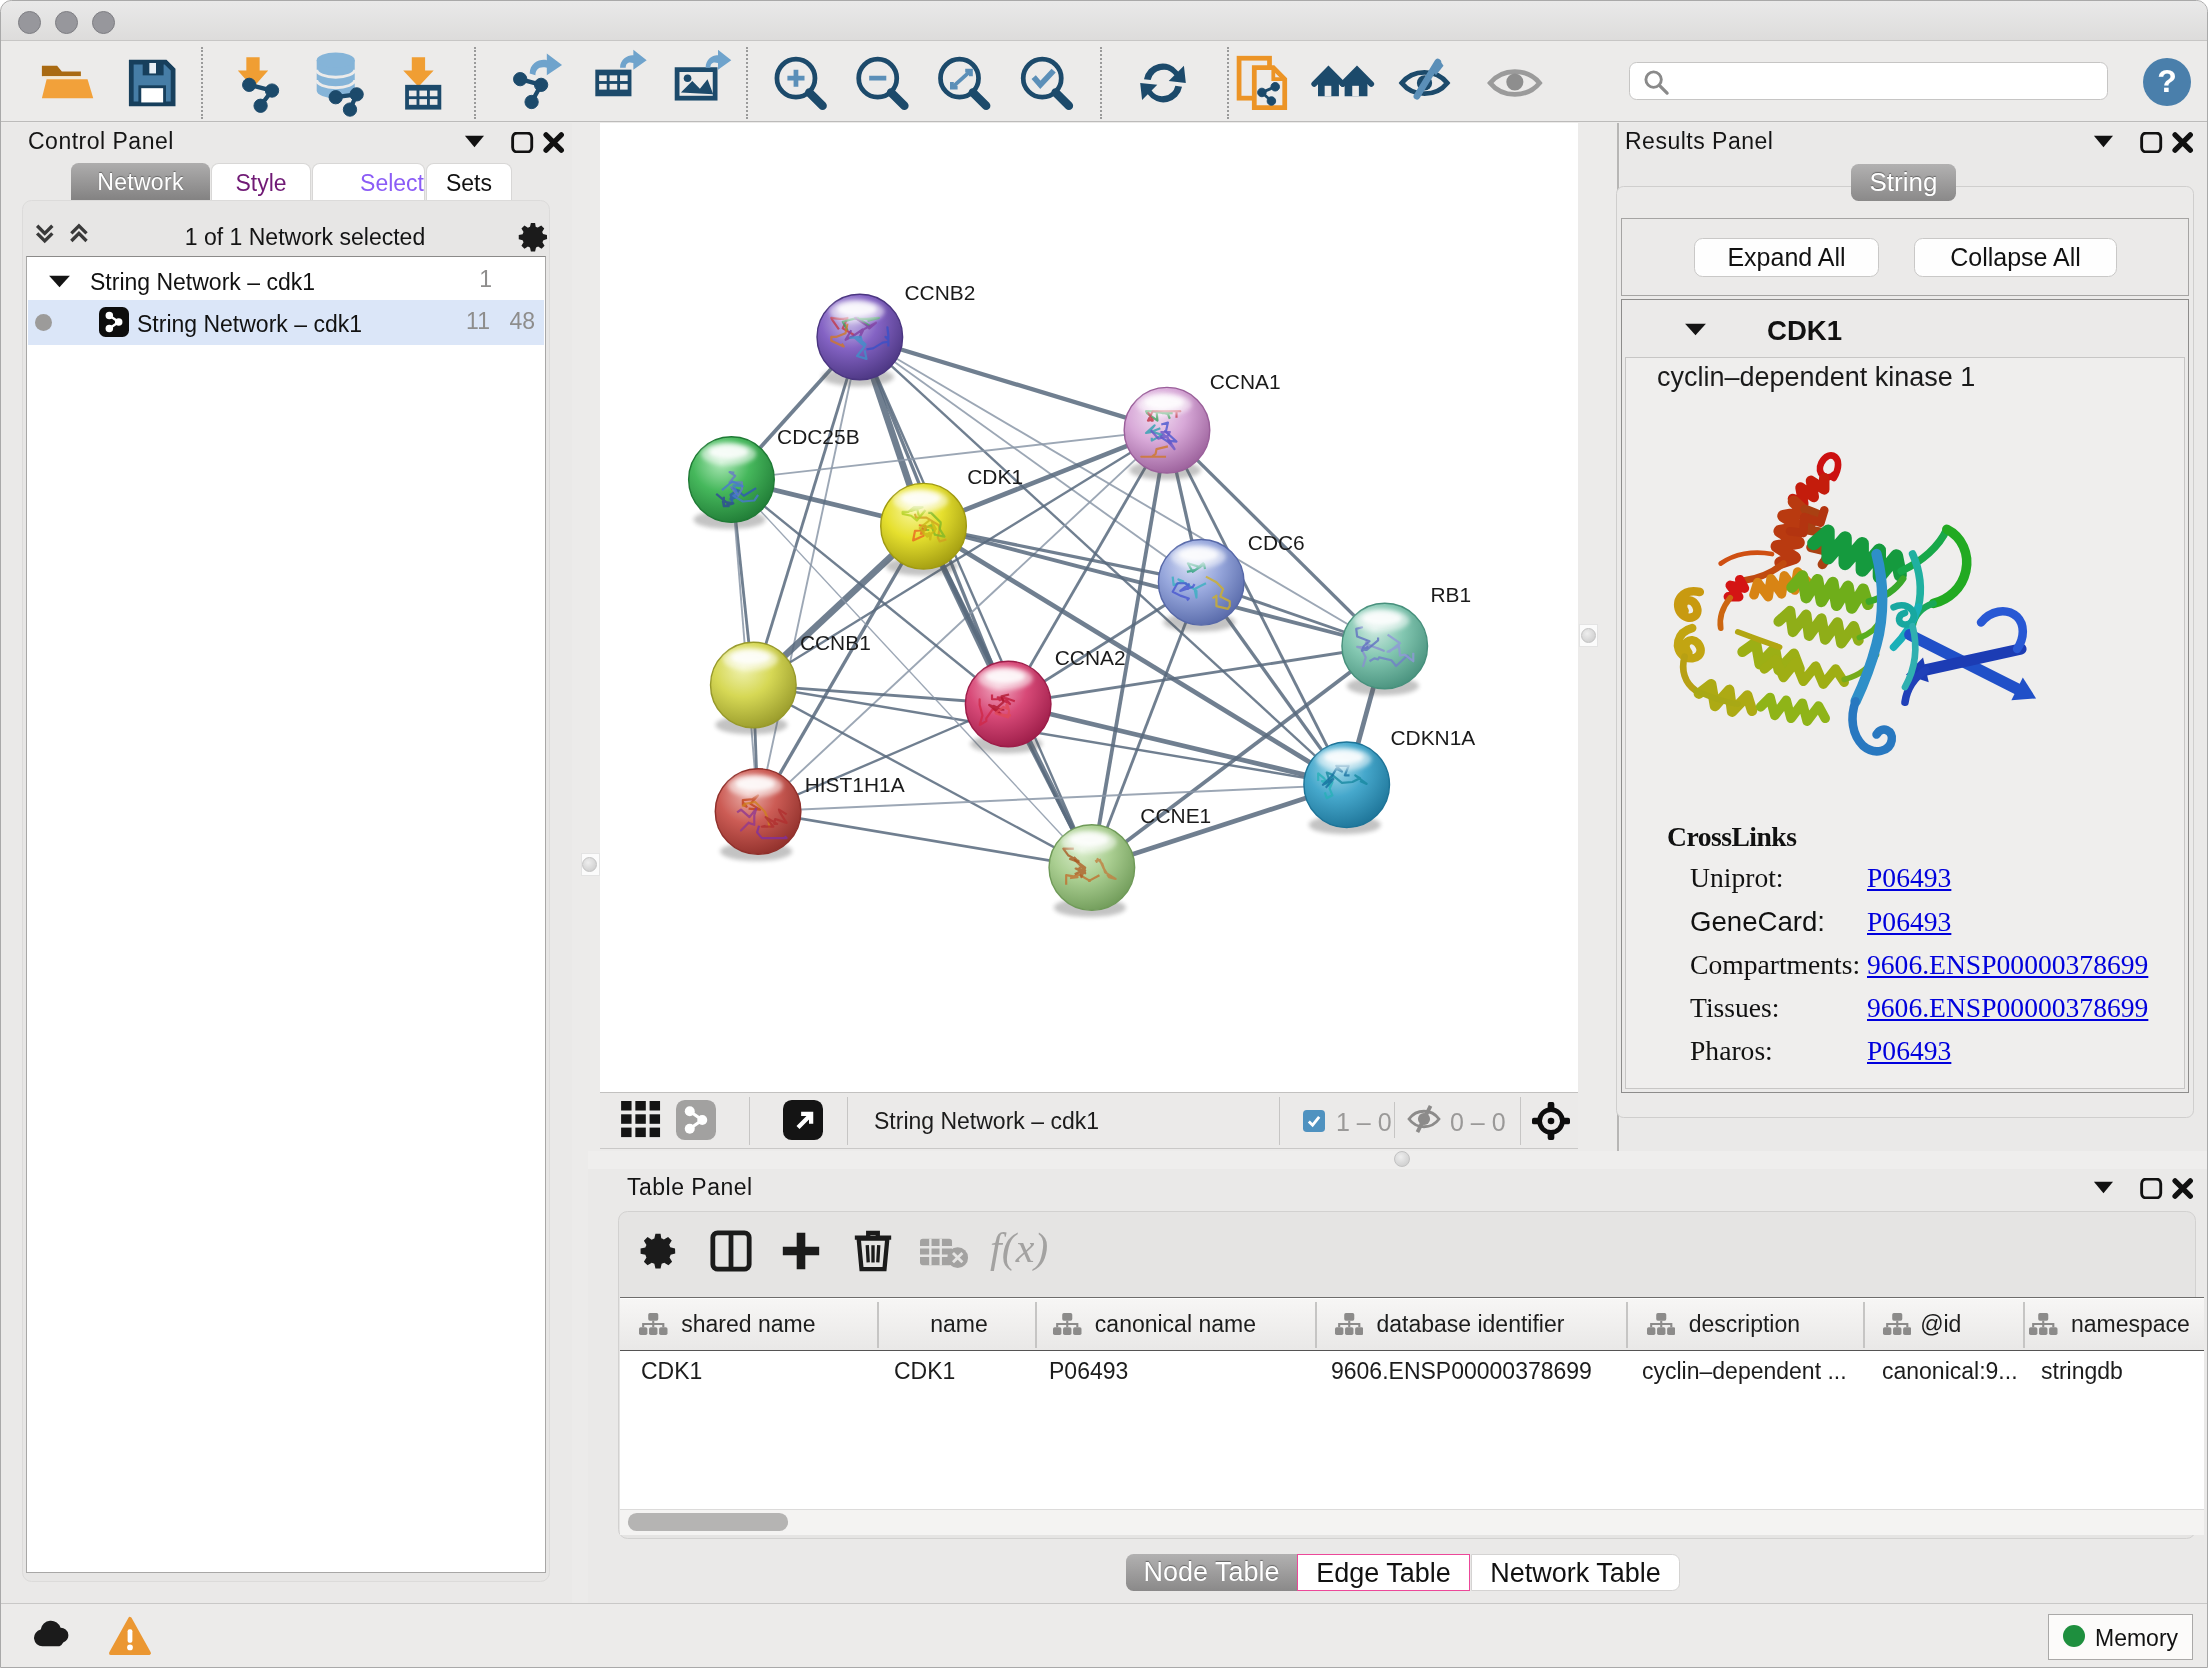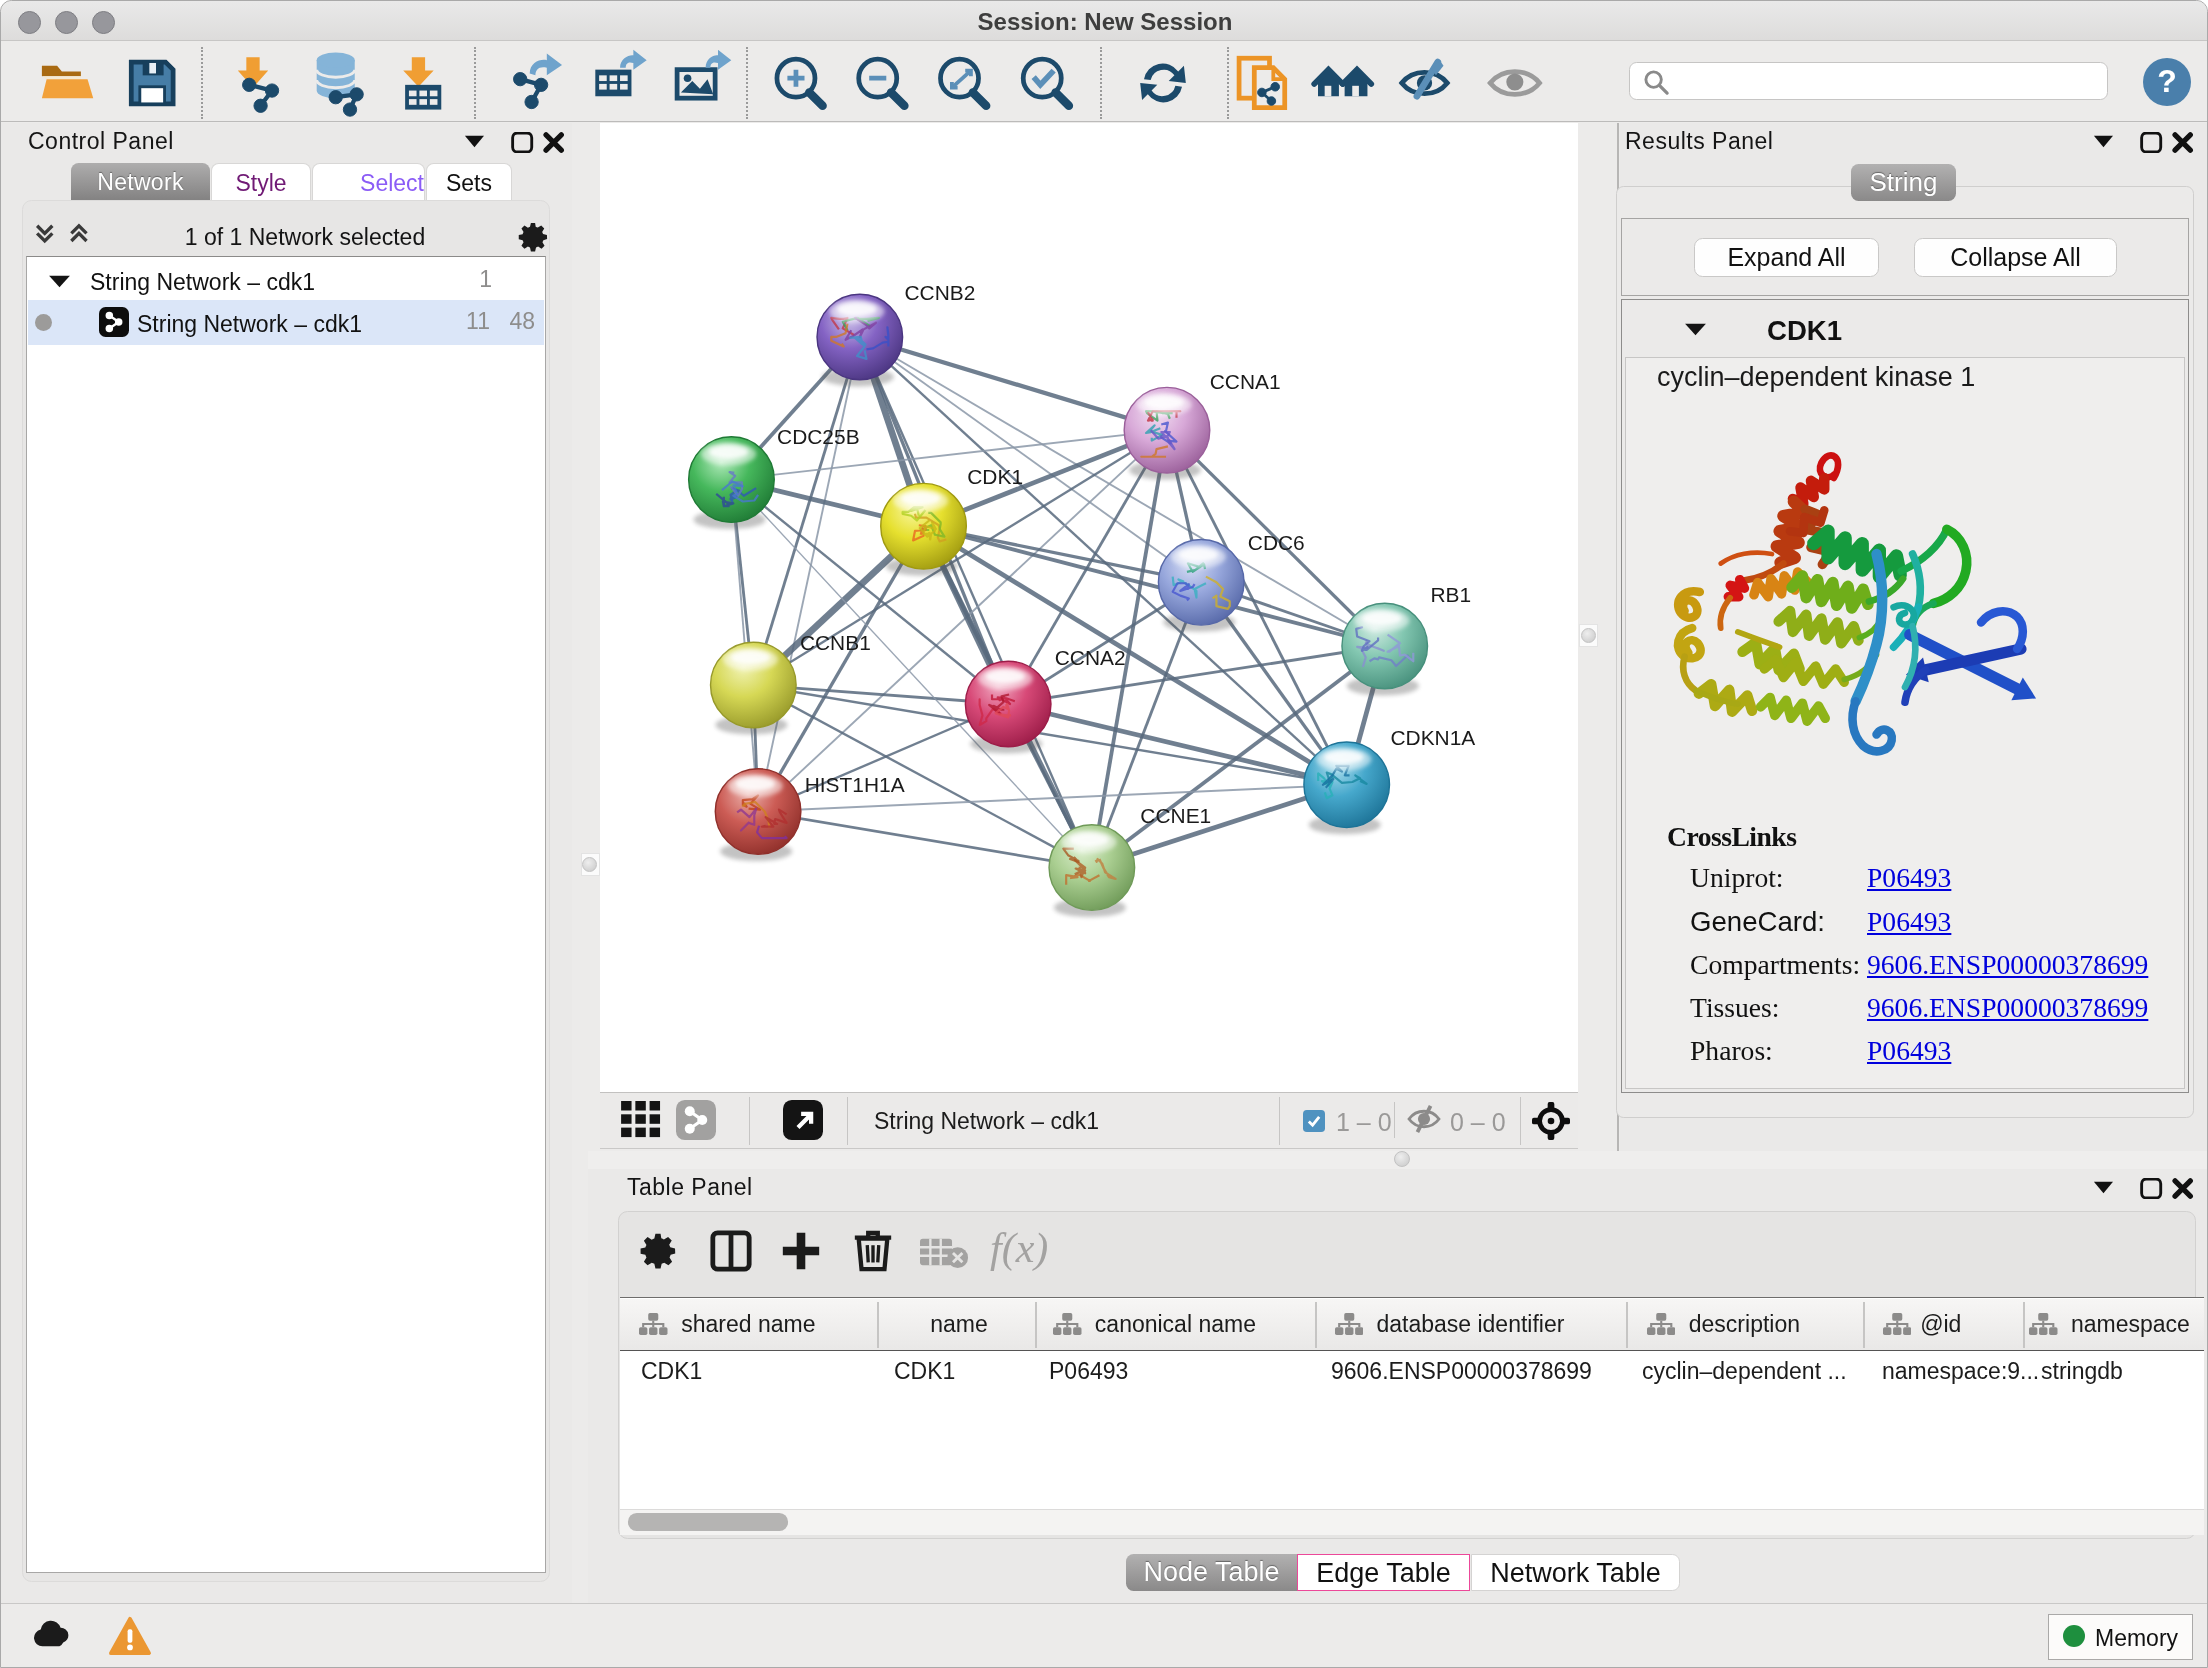"Session: New Session" div.abs { html: <div>Session: New Session</div> -> none }
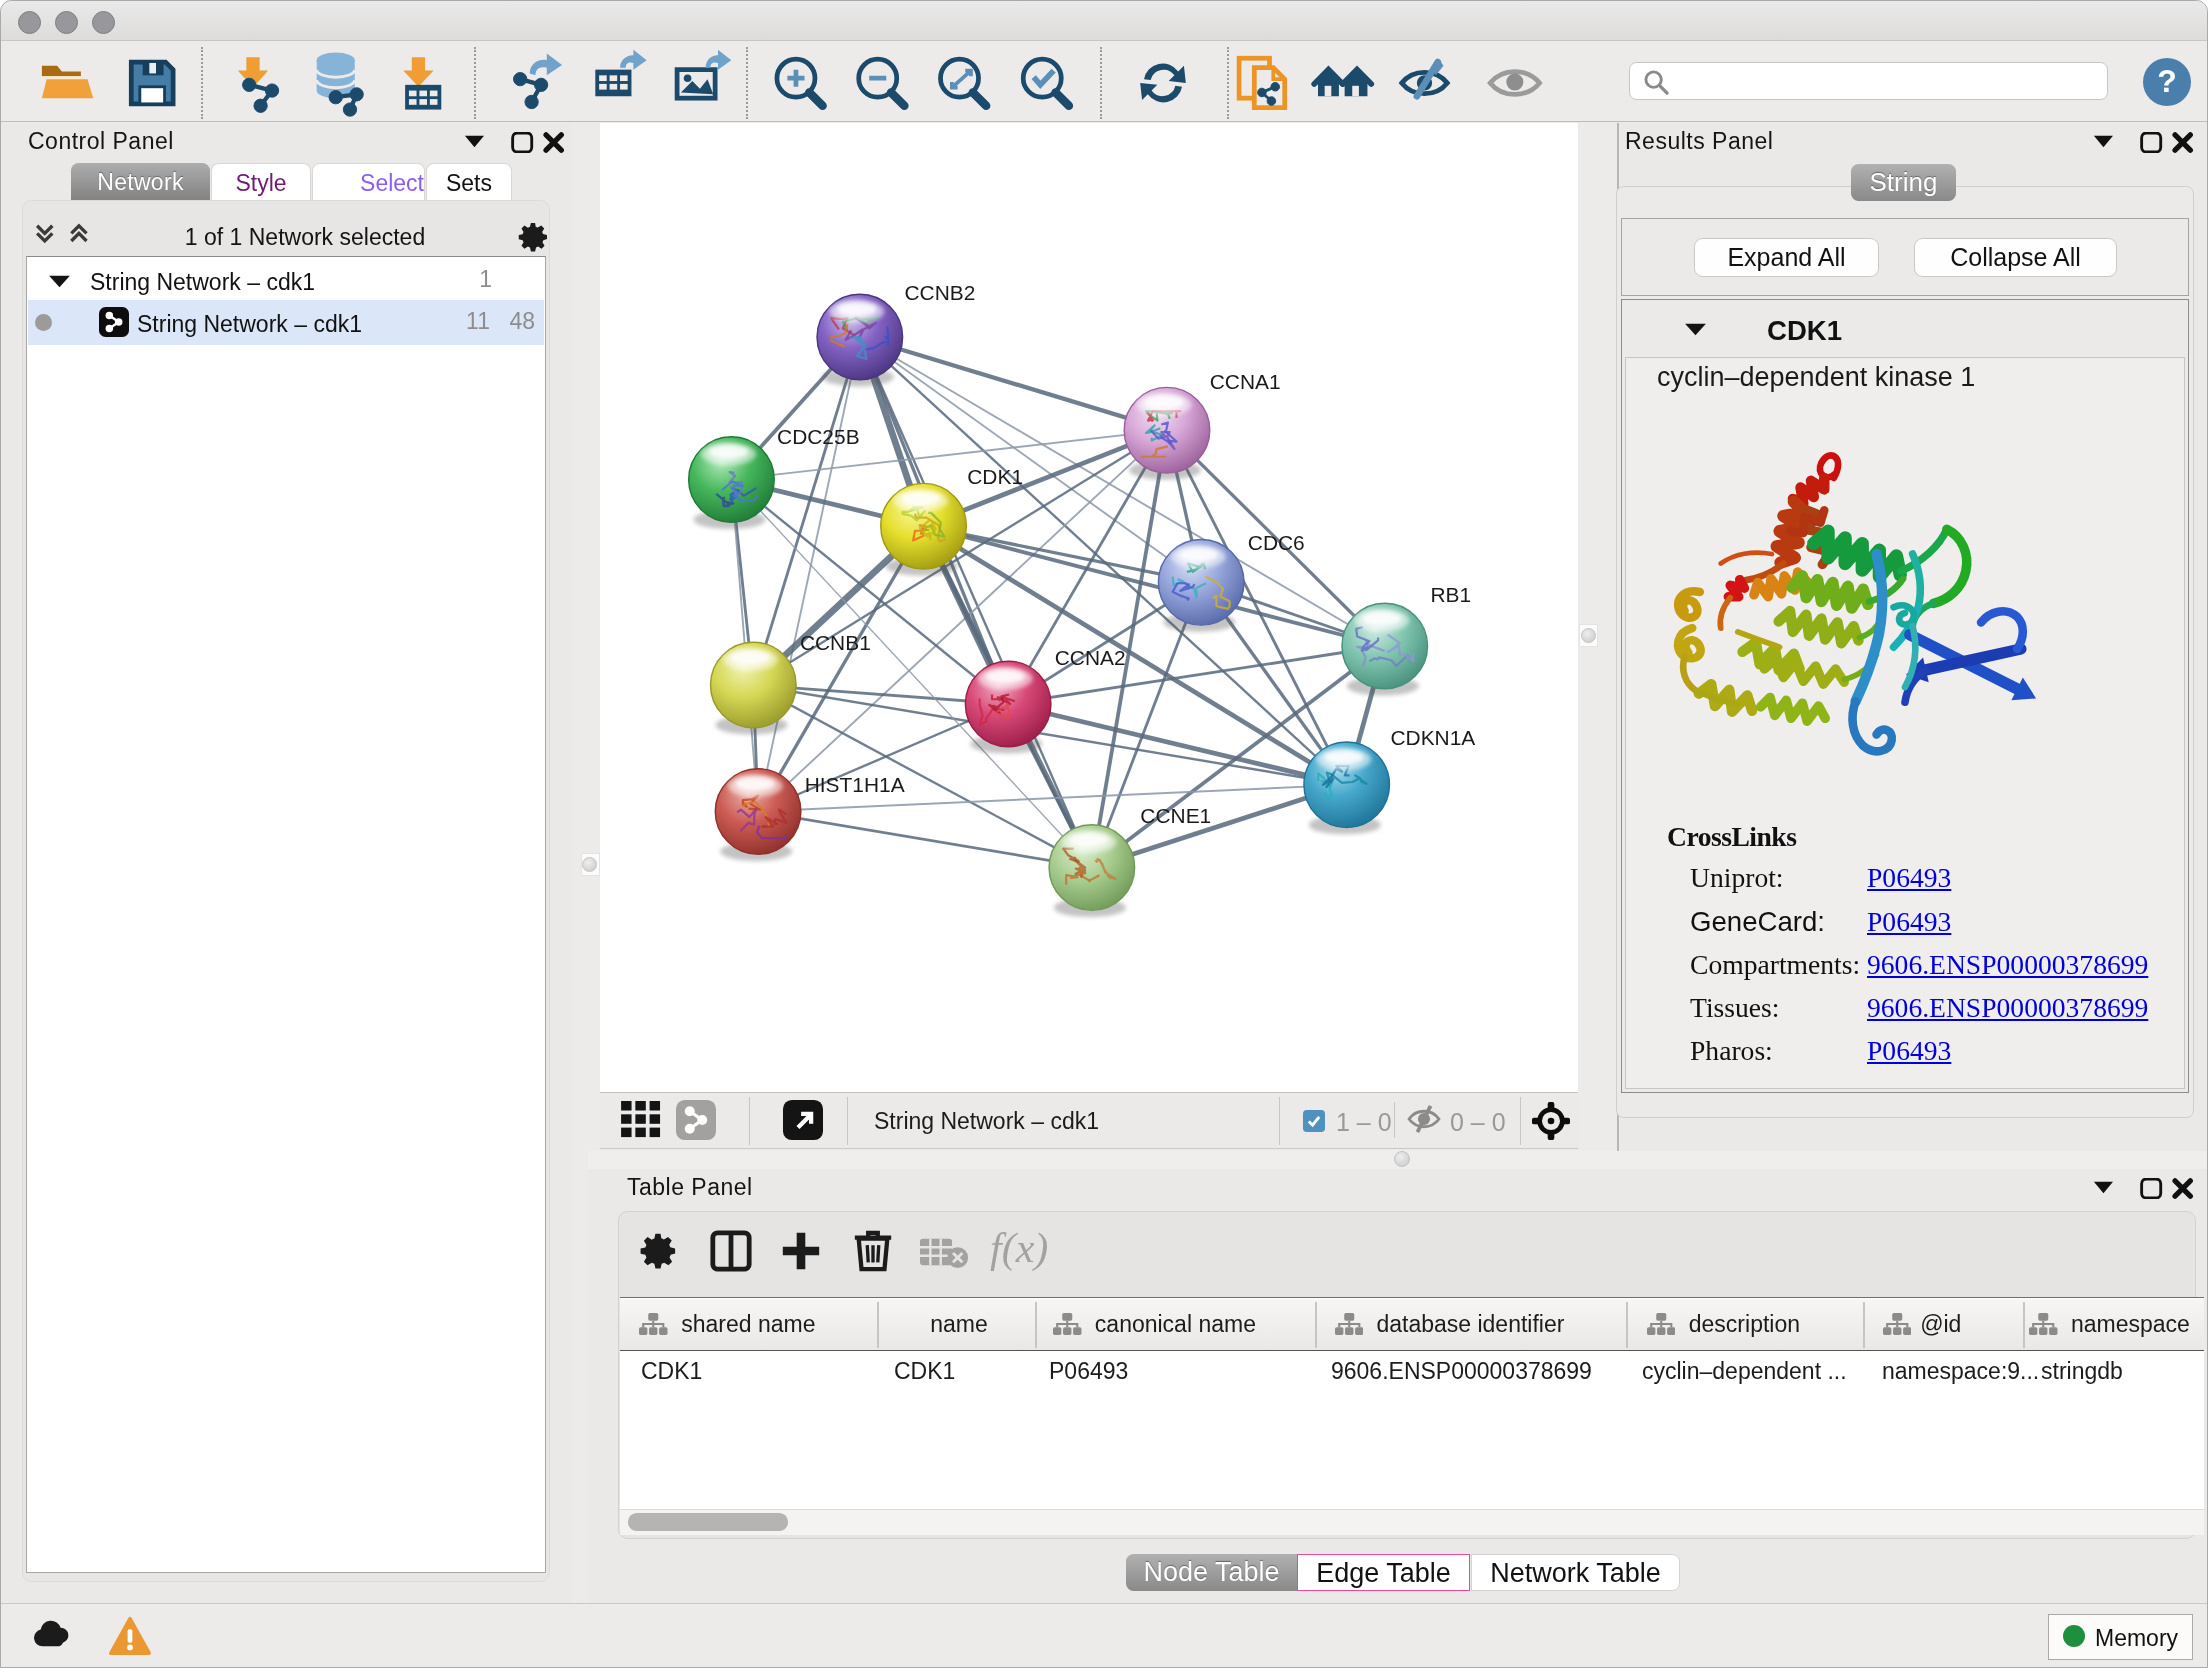"namespace:9..." div.abs { text: namespace:9 -> canonical:9 }
